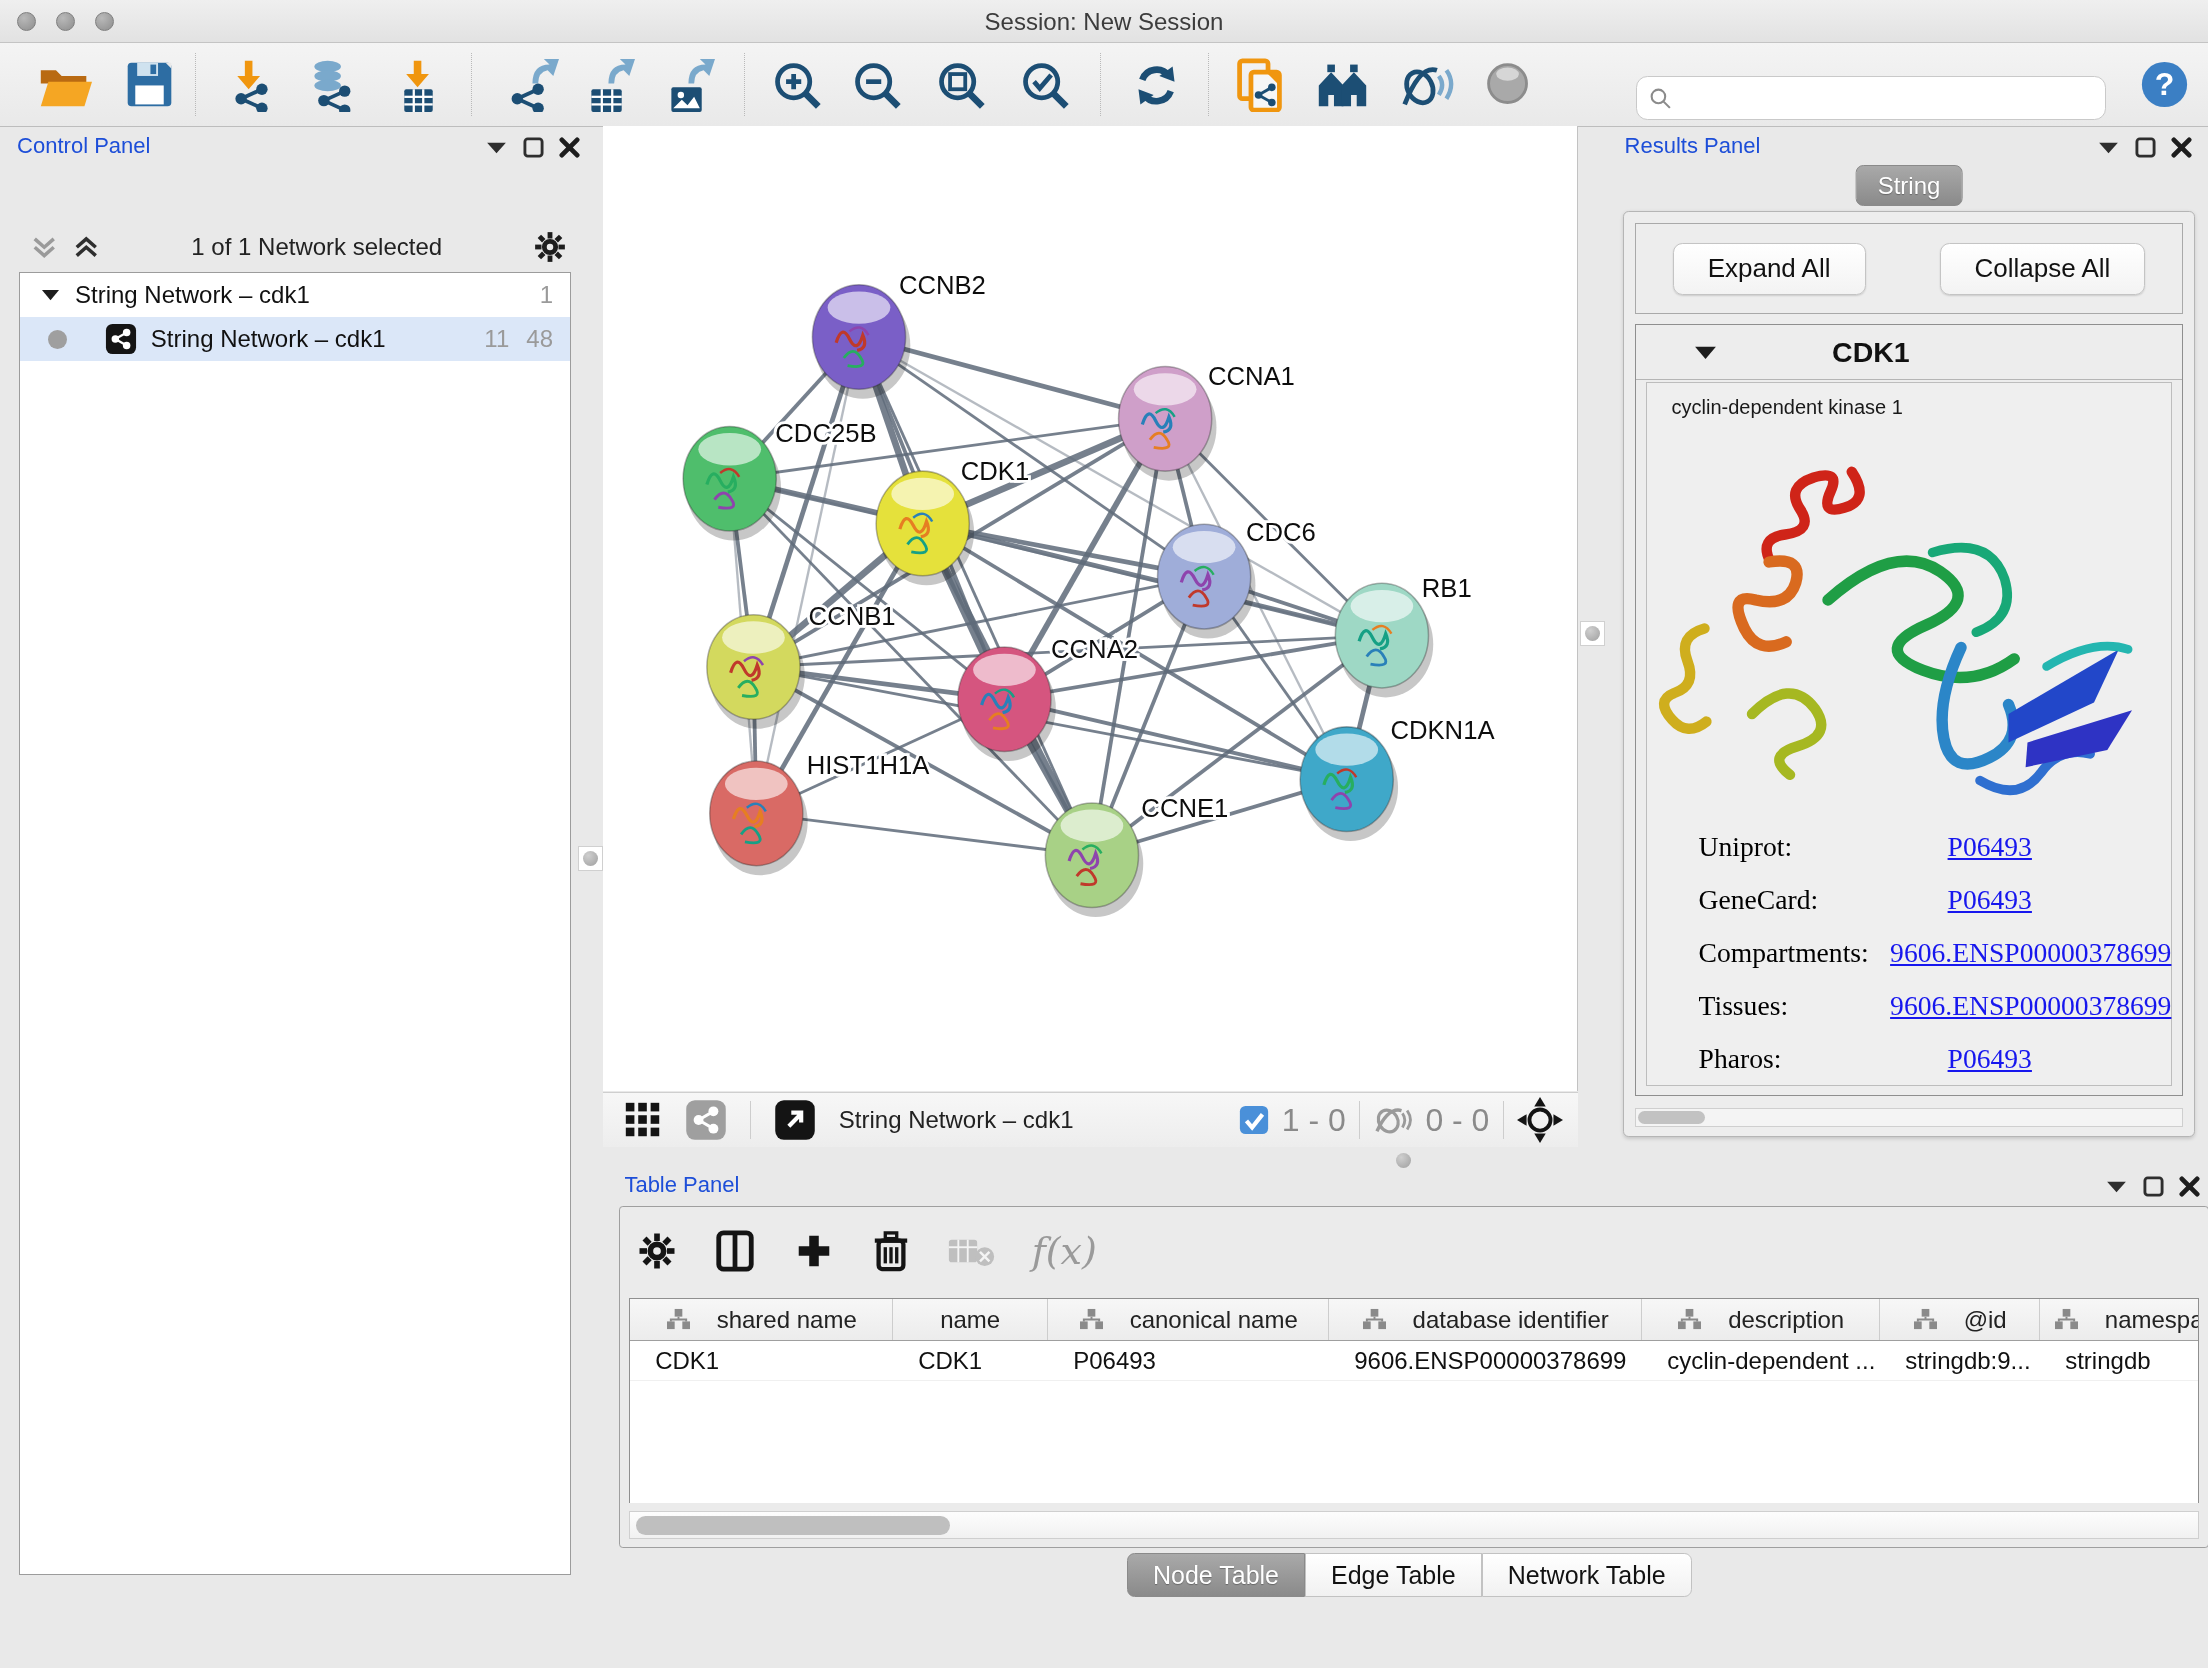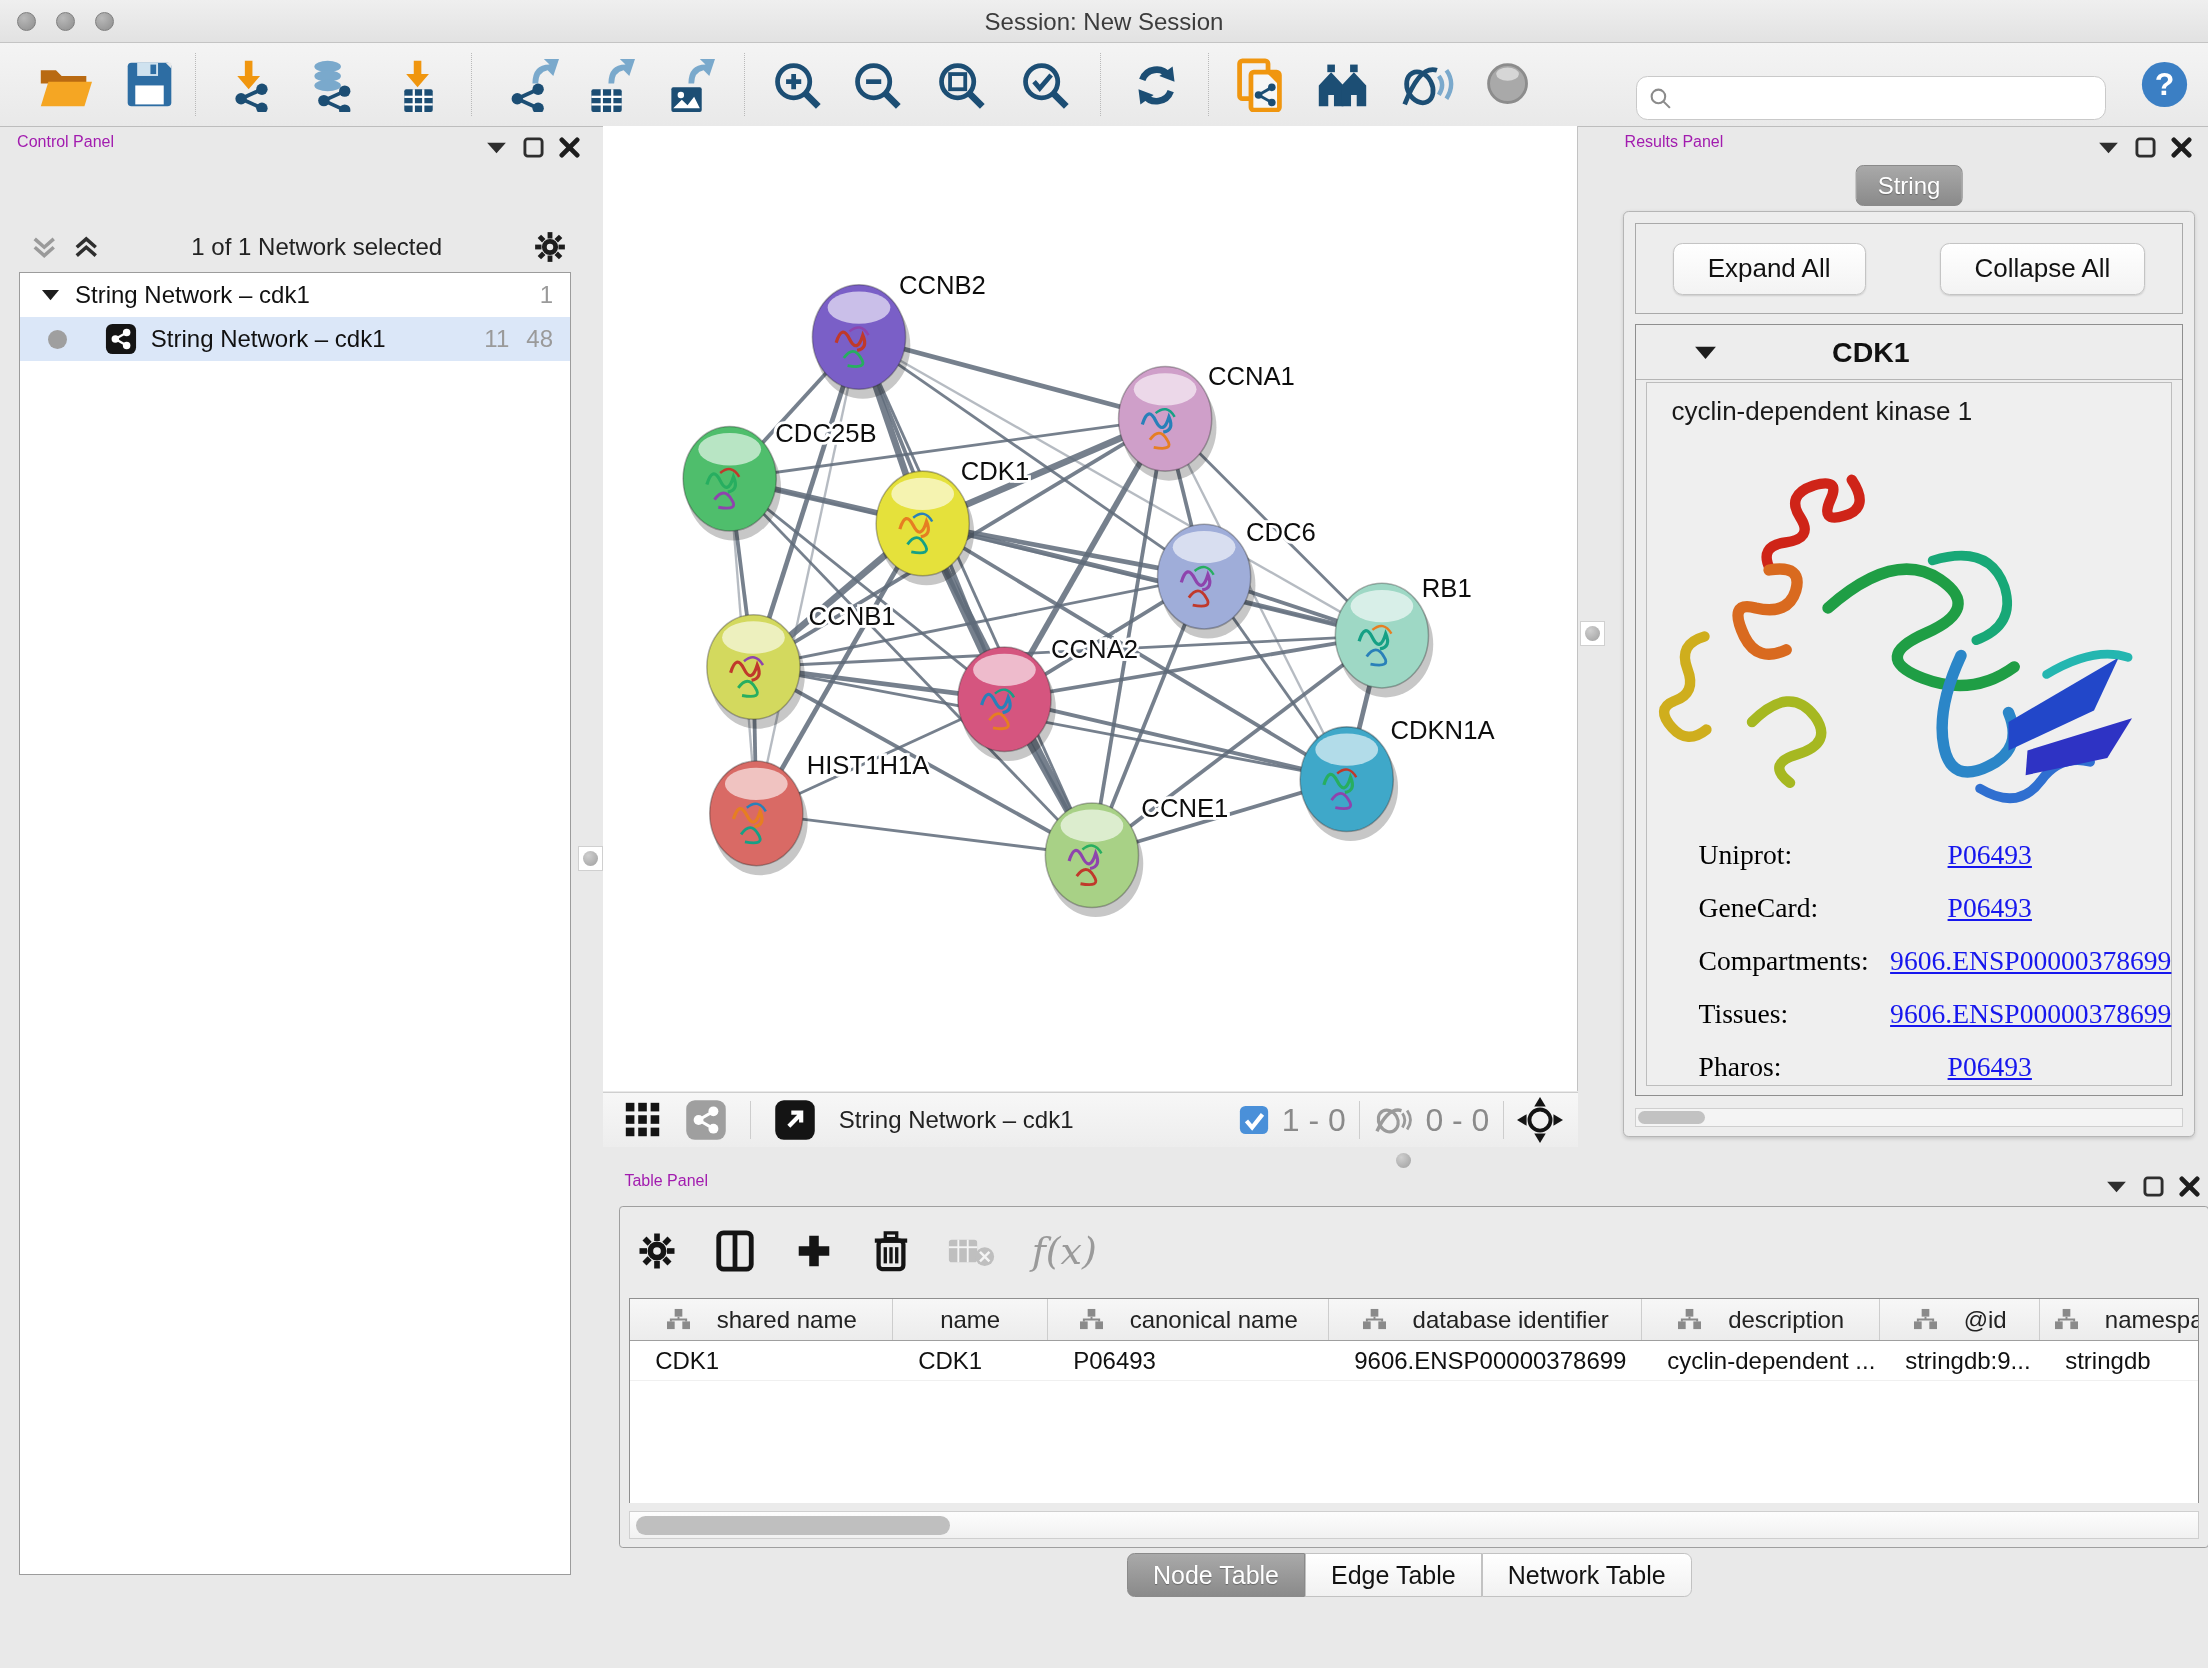"Control Panel" .panel-title { color: #a21caf -> #1d4ed8; font-size: 16px -> 22px }
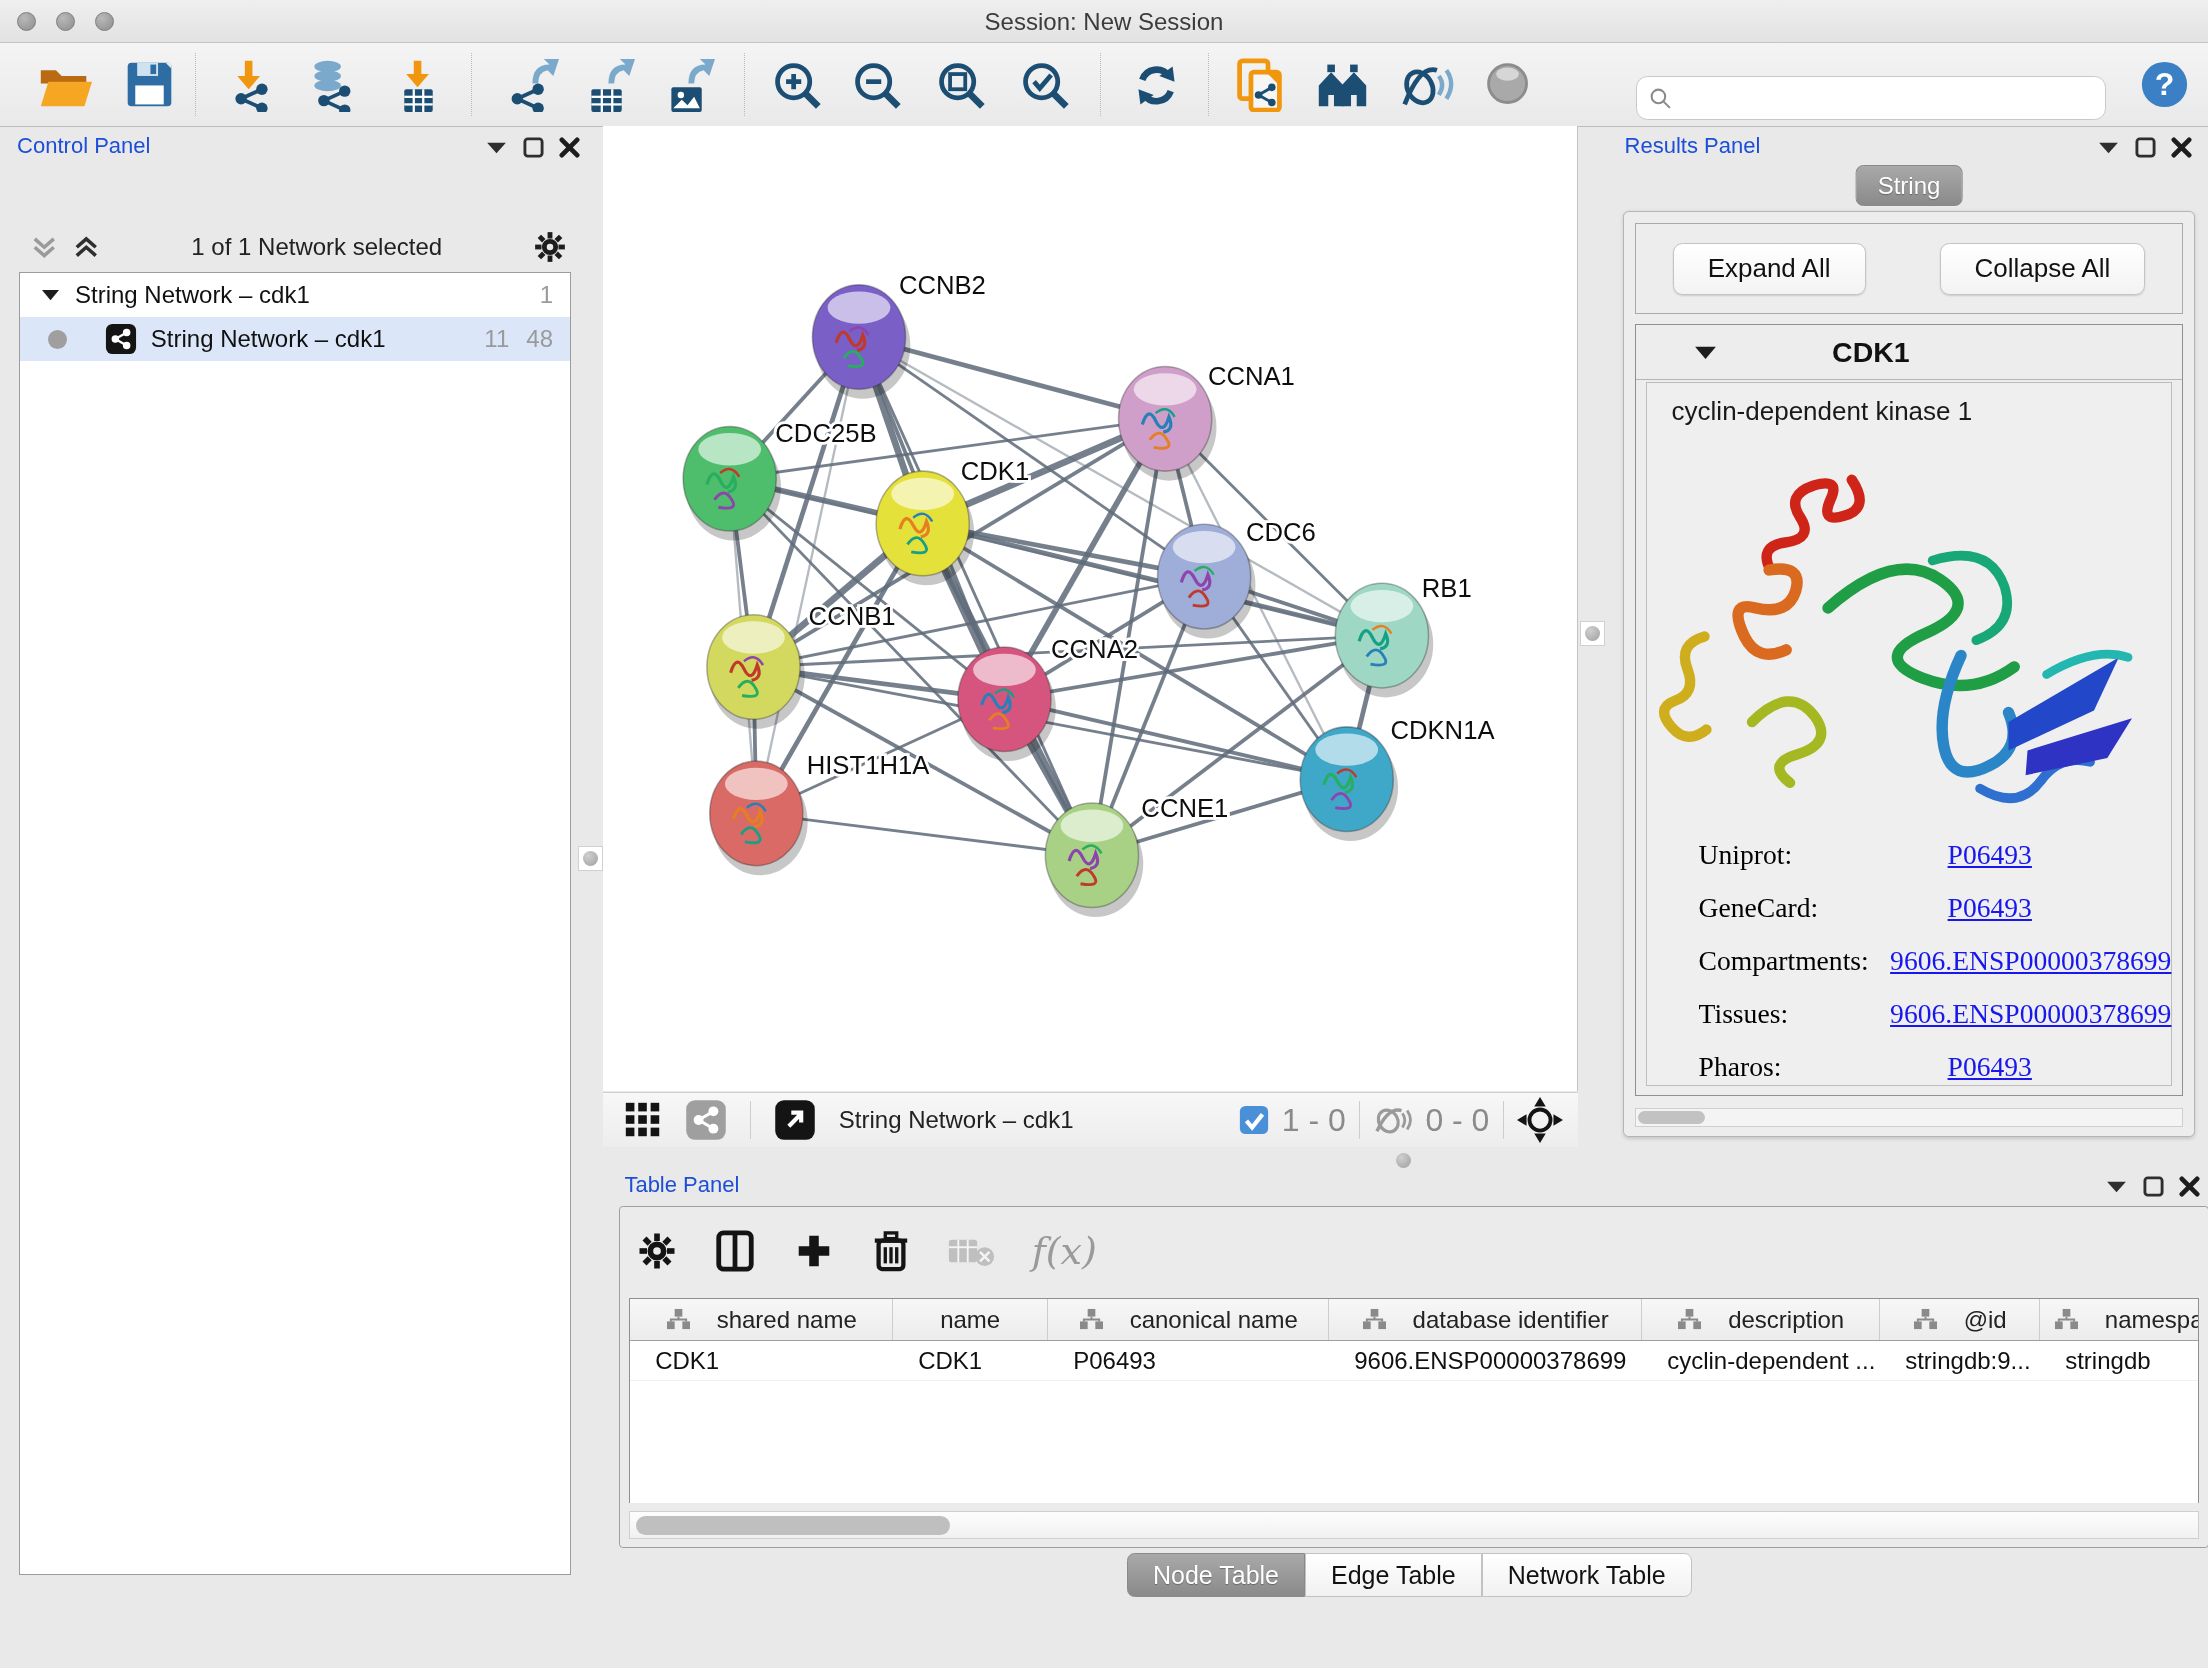"cyclin-dependent kinase 1" #rp-desc { font-size: 26px -> 20px }
